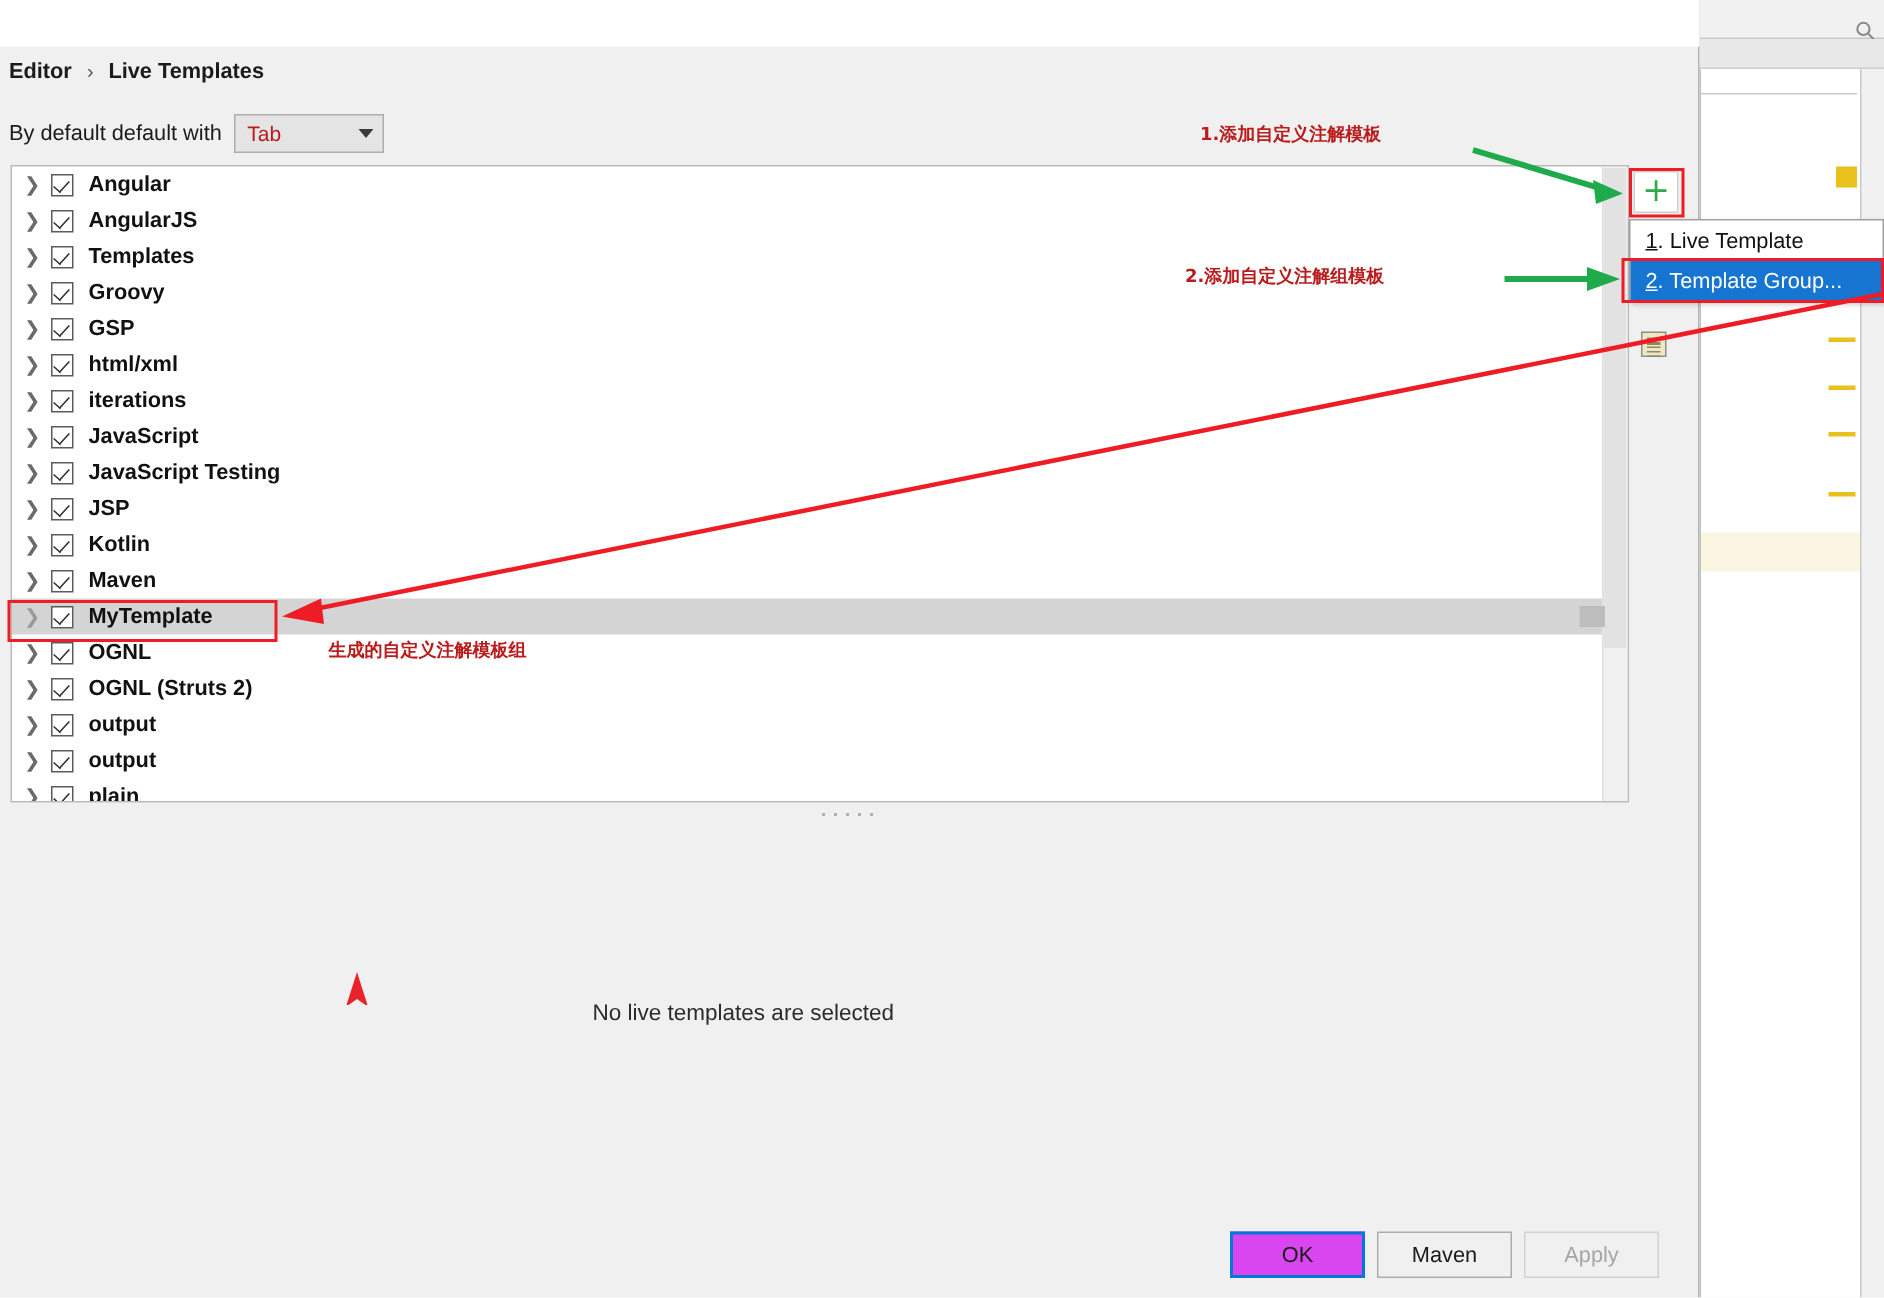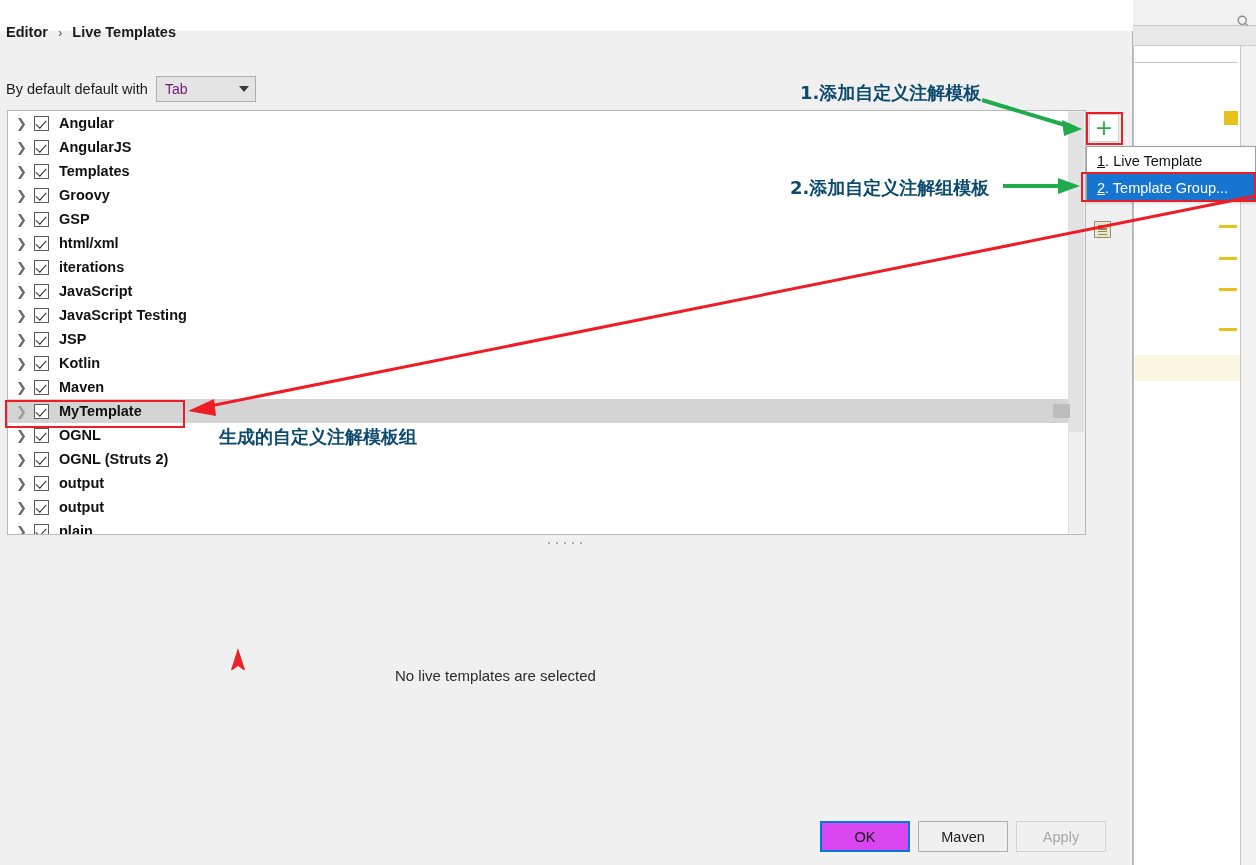"Editor › Live Templates" .breadcrumb { top: 24px -> 40px }
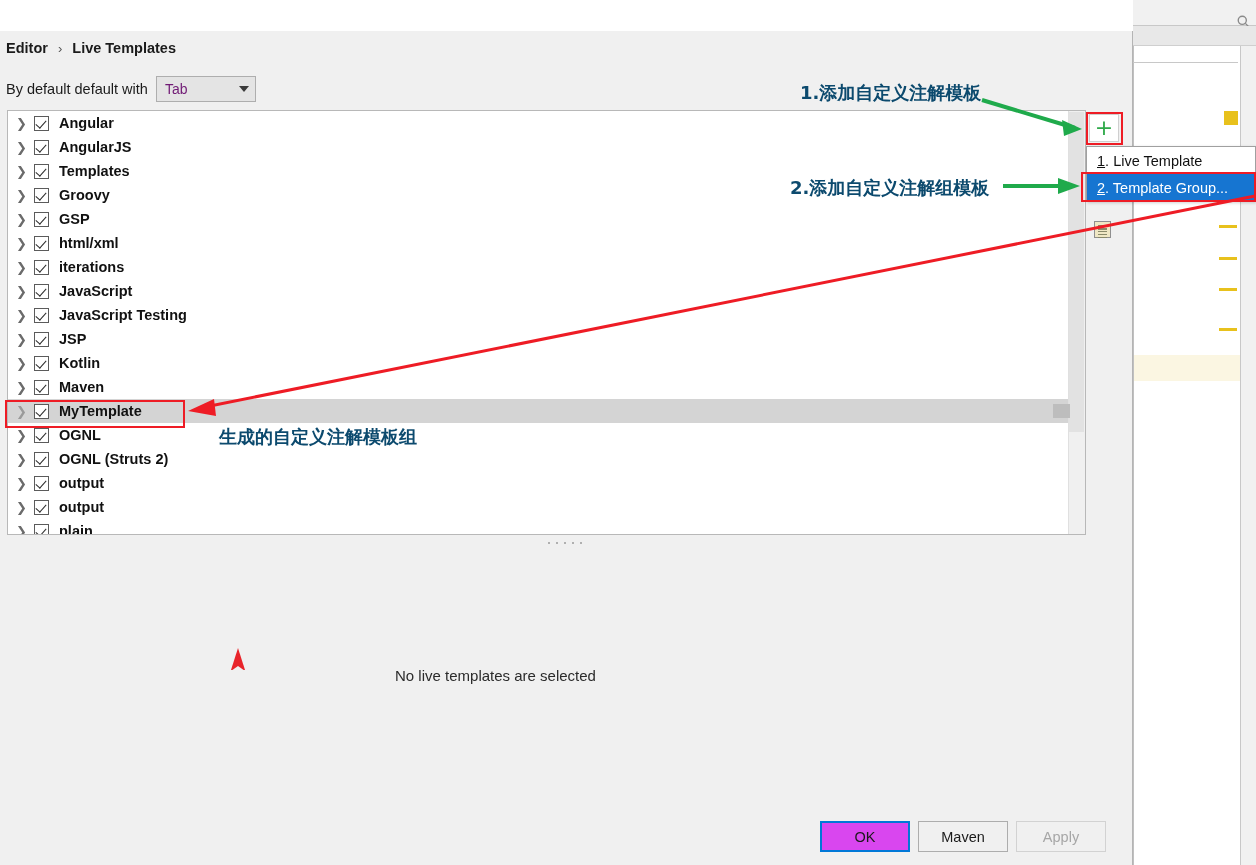"Tab" .expand-select { color: #701a75 -> #b91c1c }
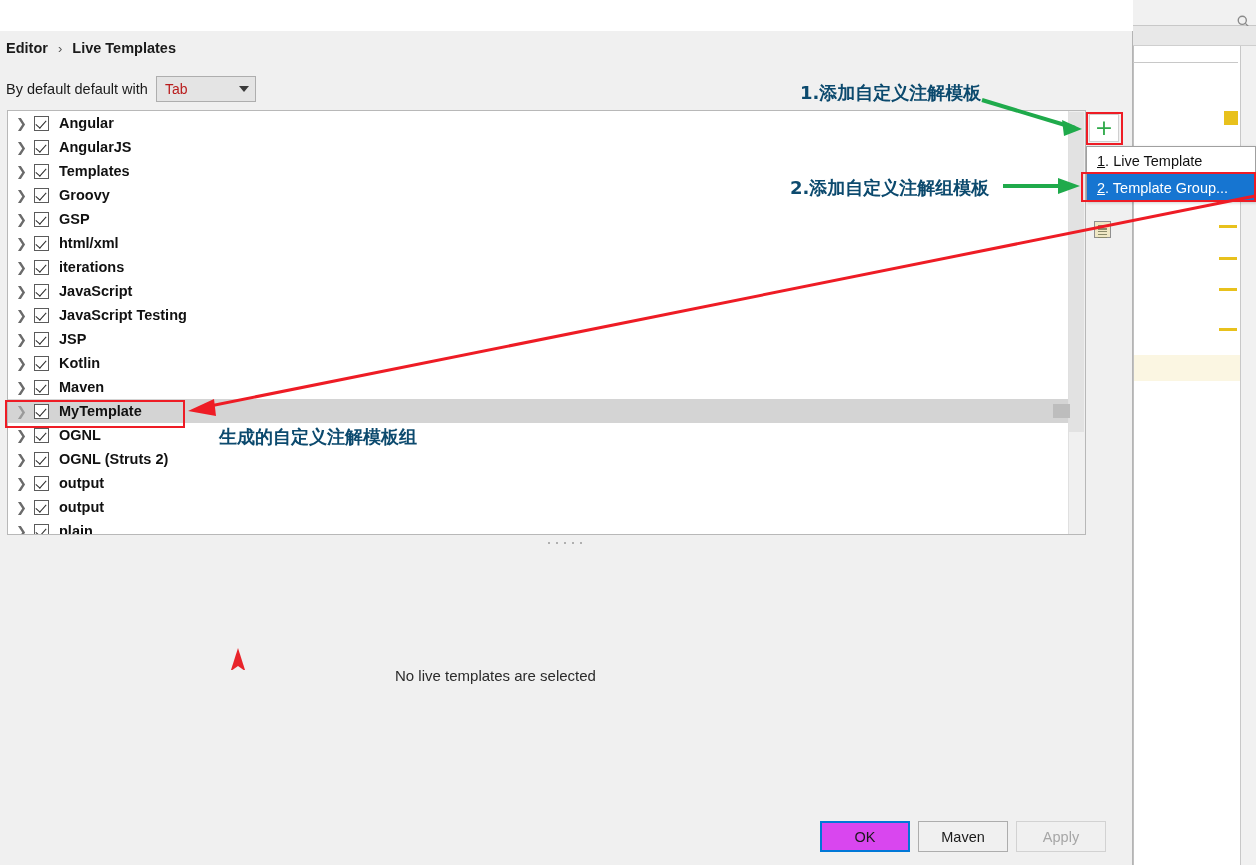"1.添加自定义注解模板" .ann-text { color: #0c4a6e -> #b91c1c; font-size: 18px -> 12px }
